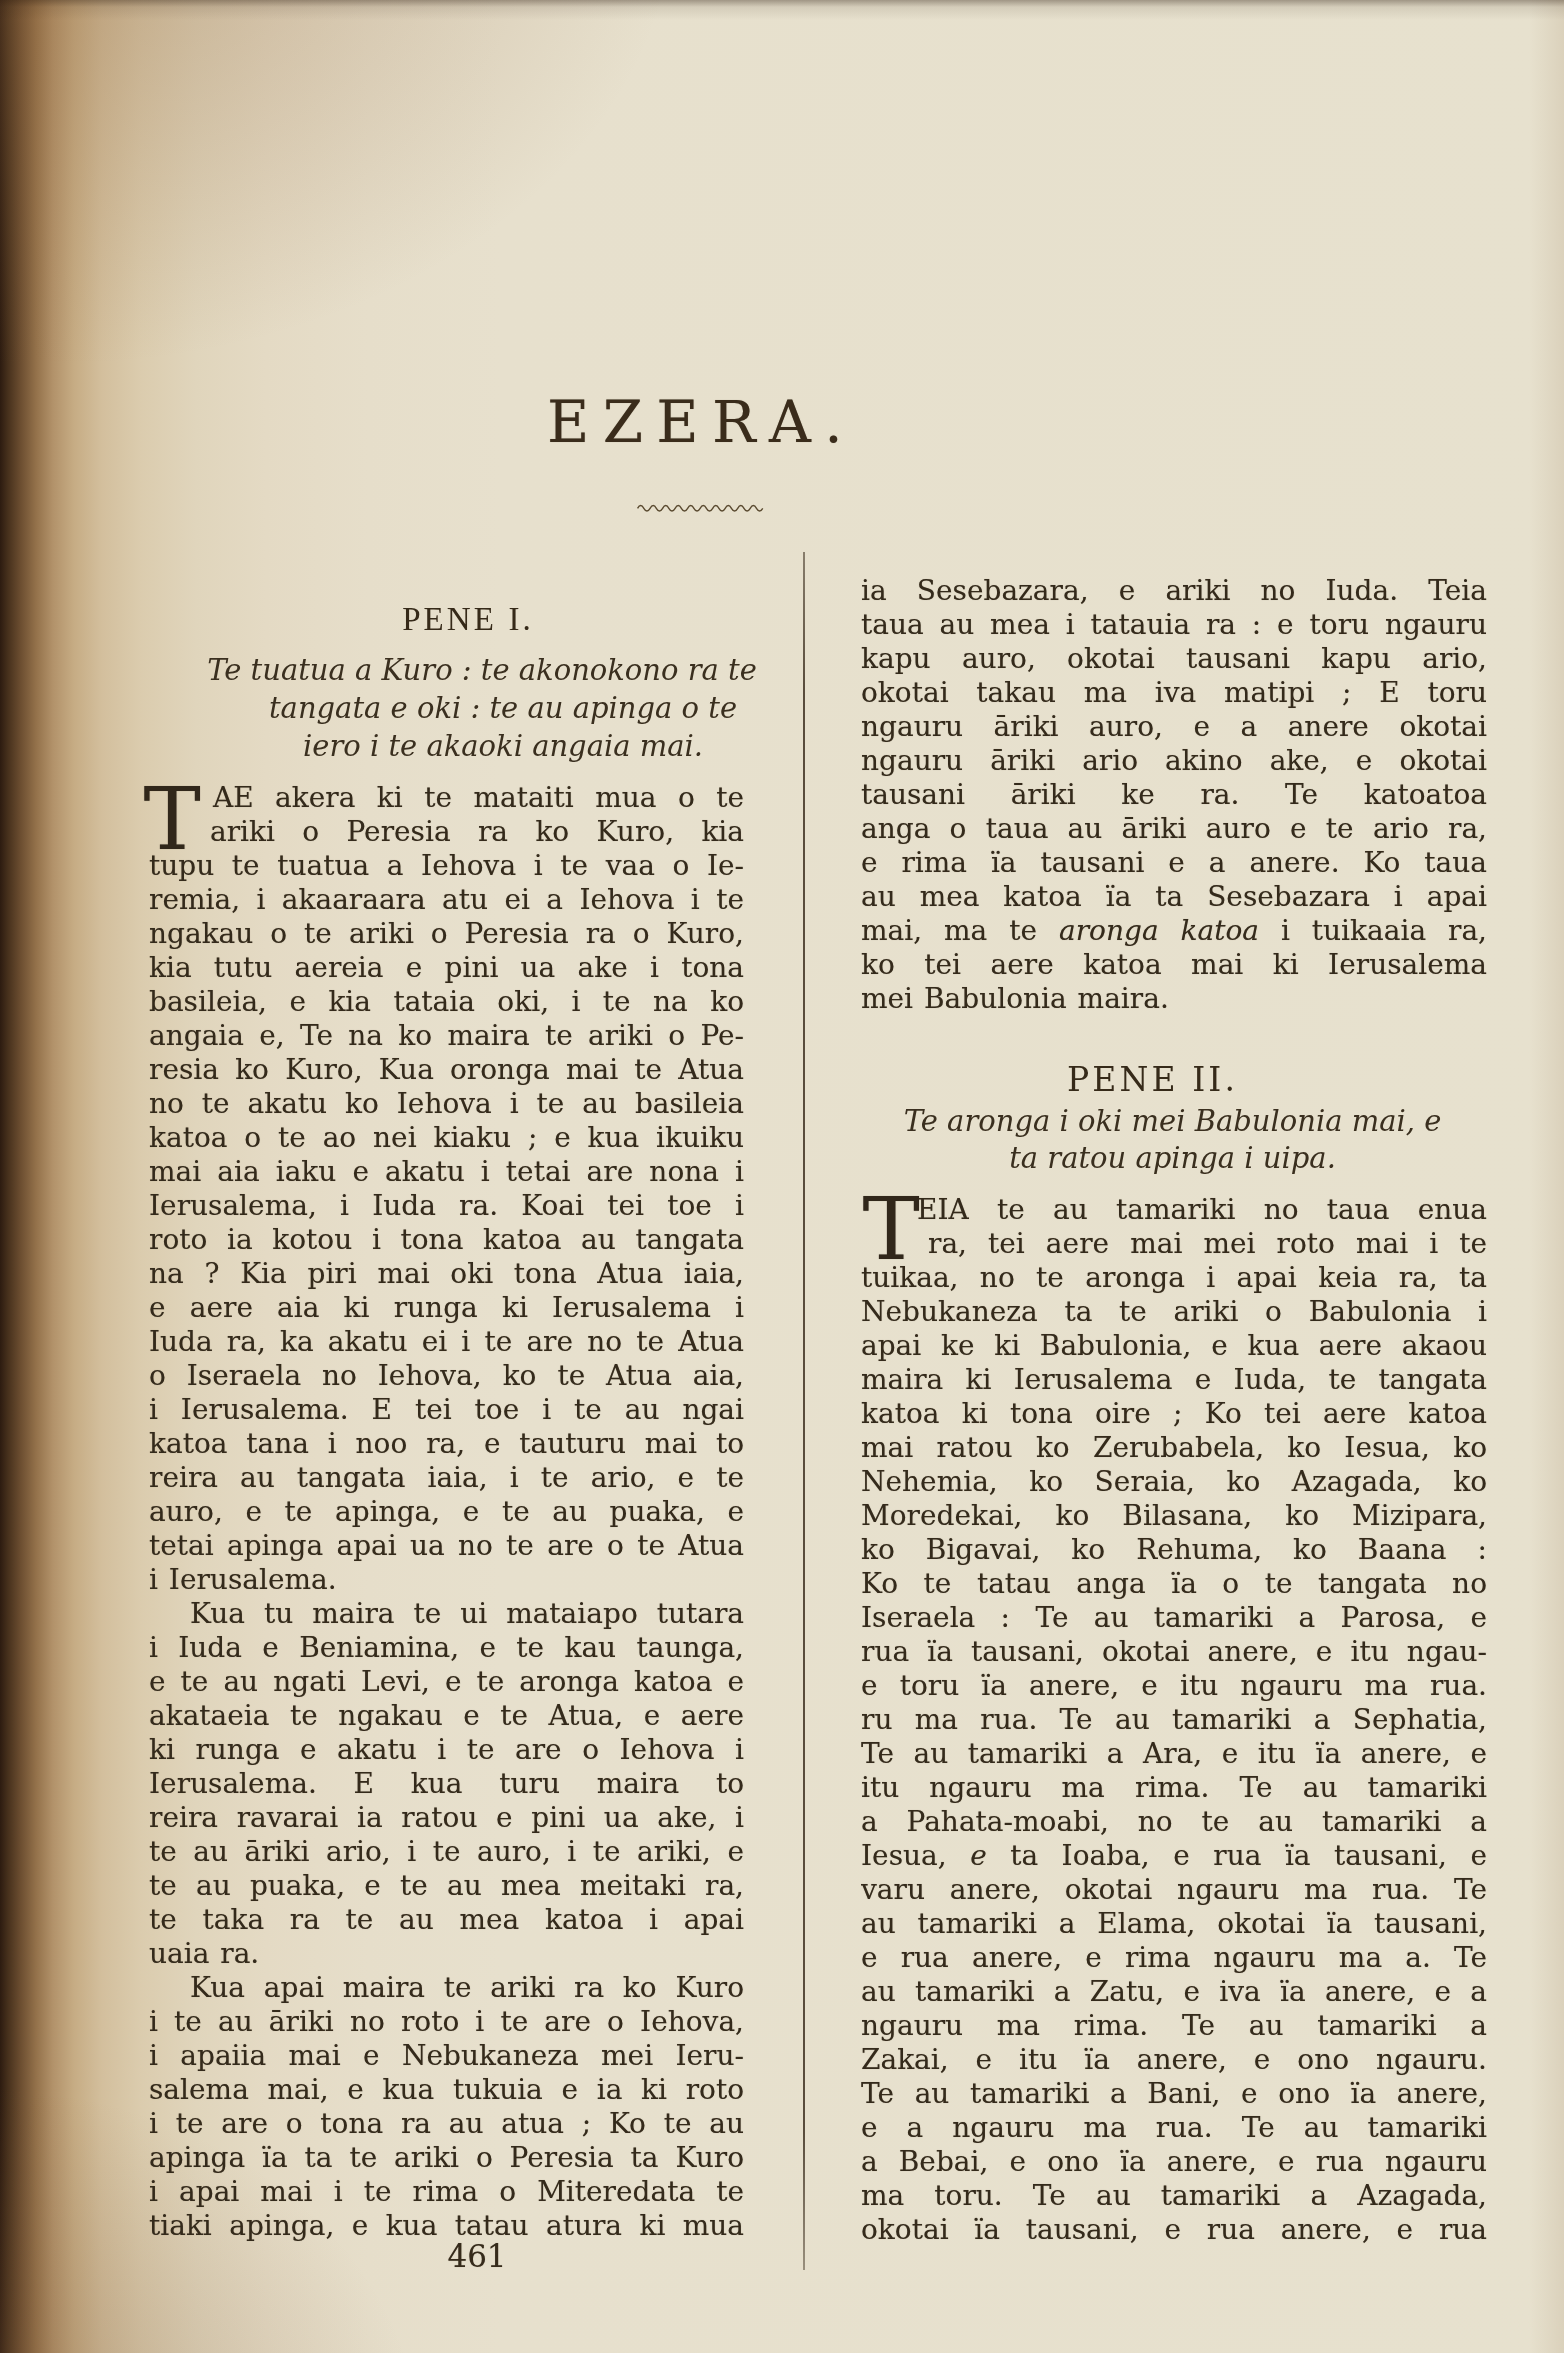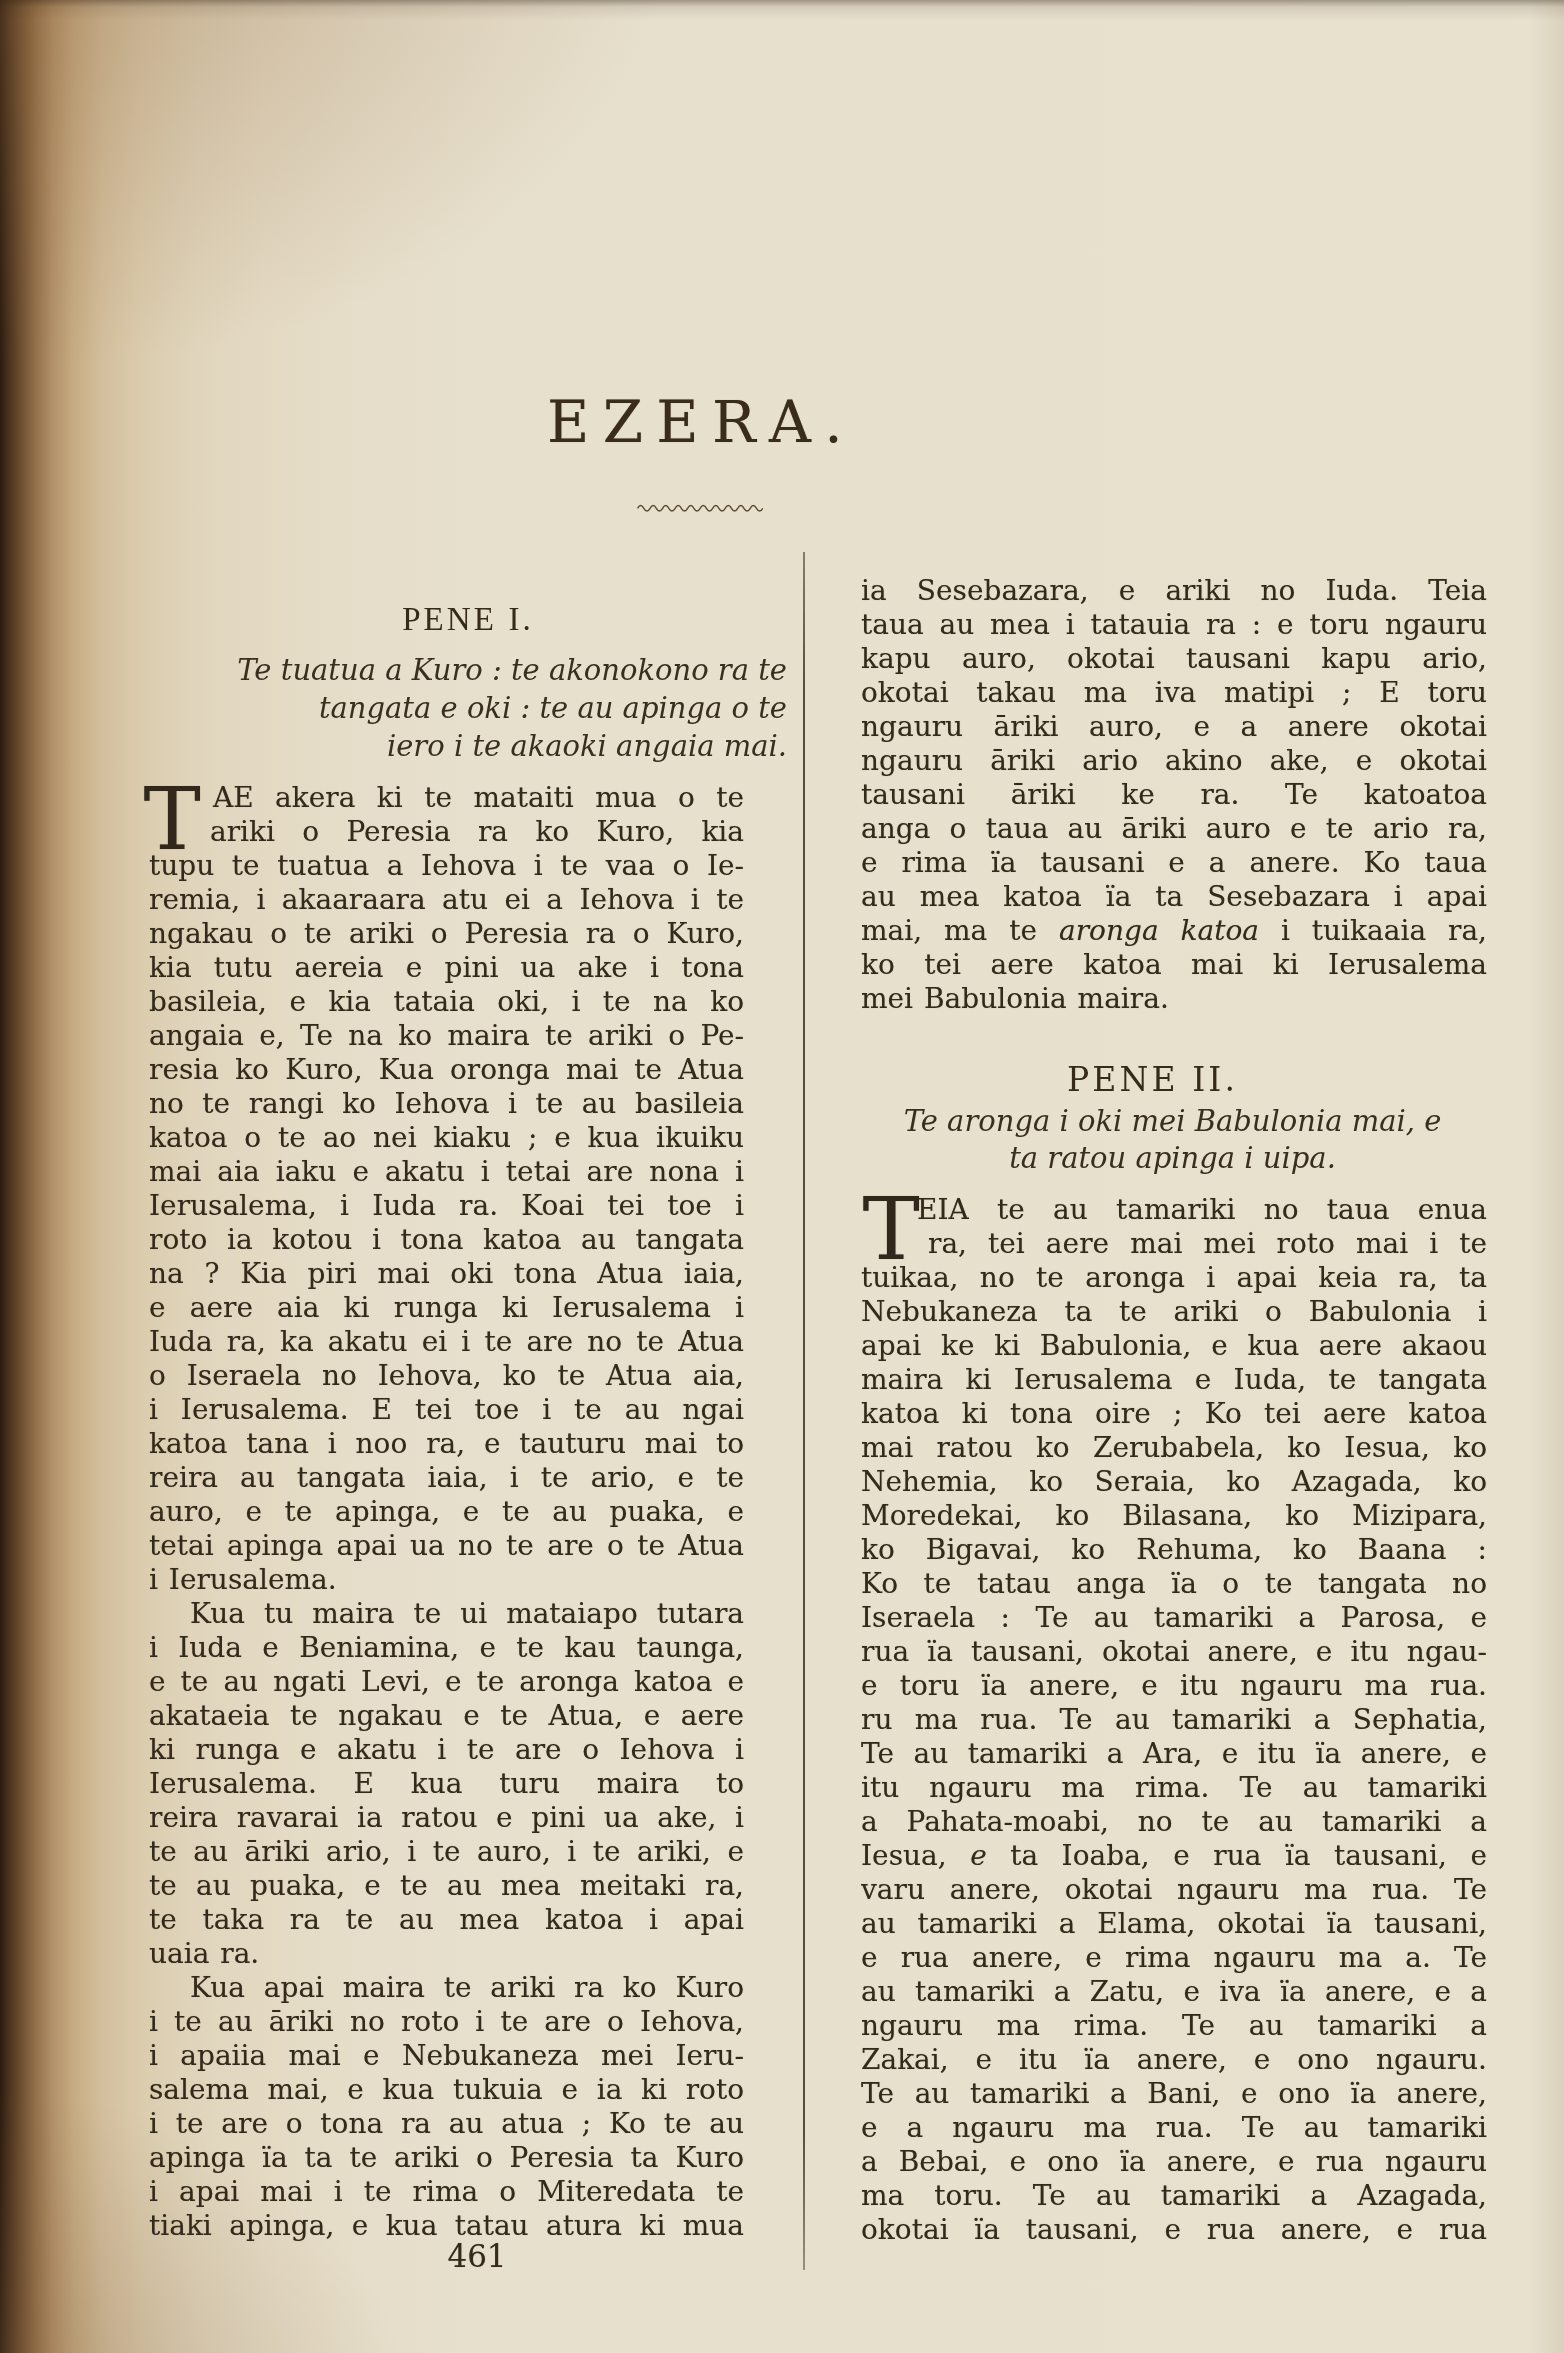"Te tuatua a Kuro :" #summary-1 .sline { text-align: right -> center }
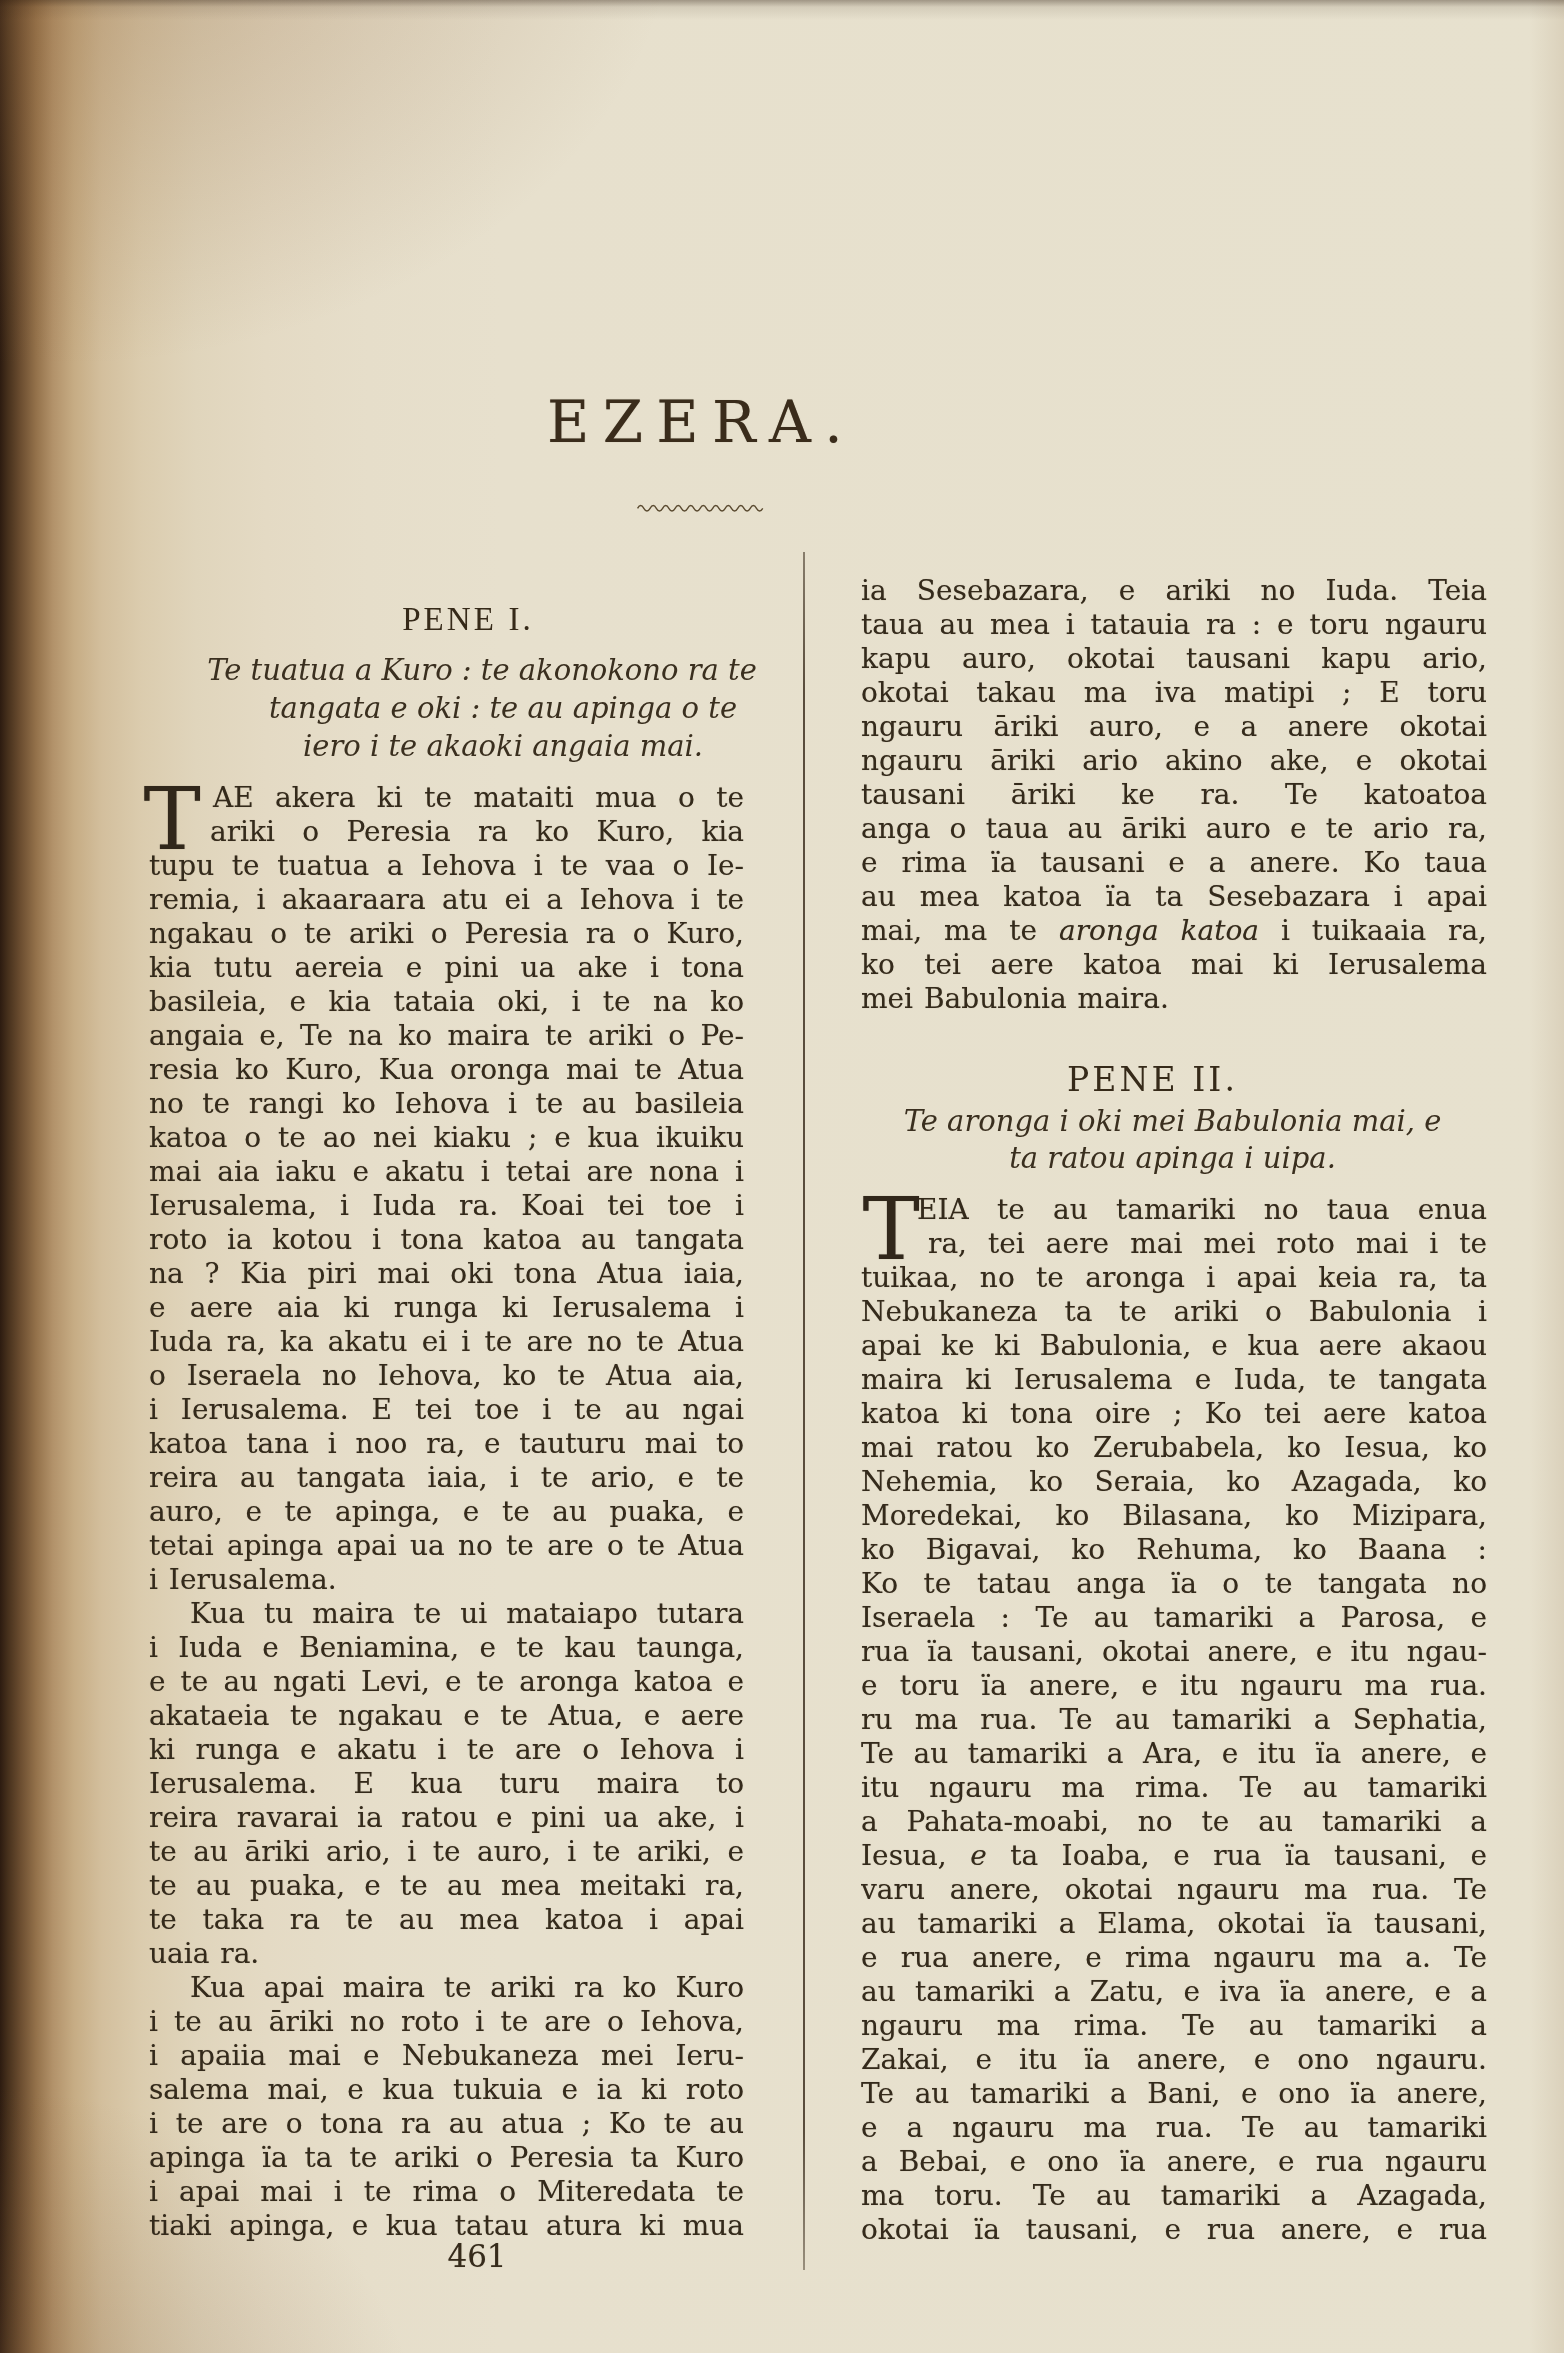"no te rangi ko Iehova" span { text: rangi -> akatu }
